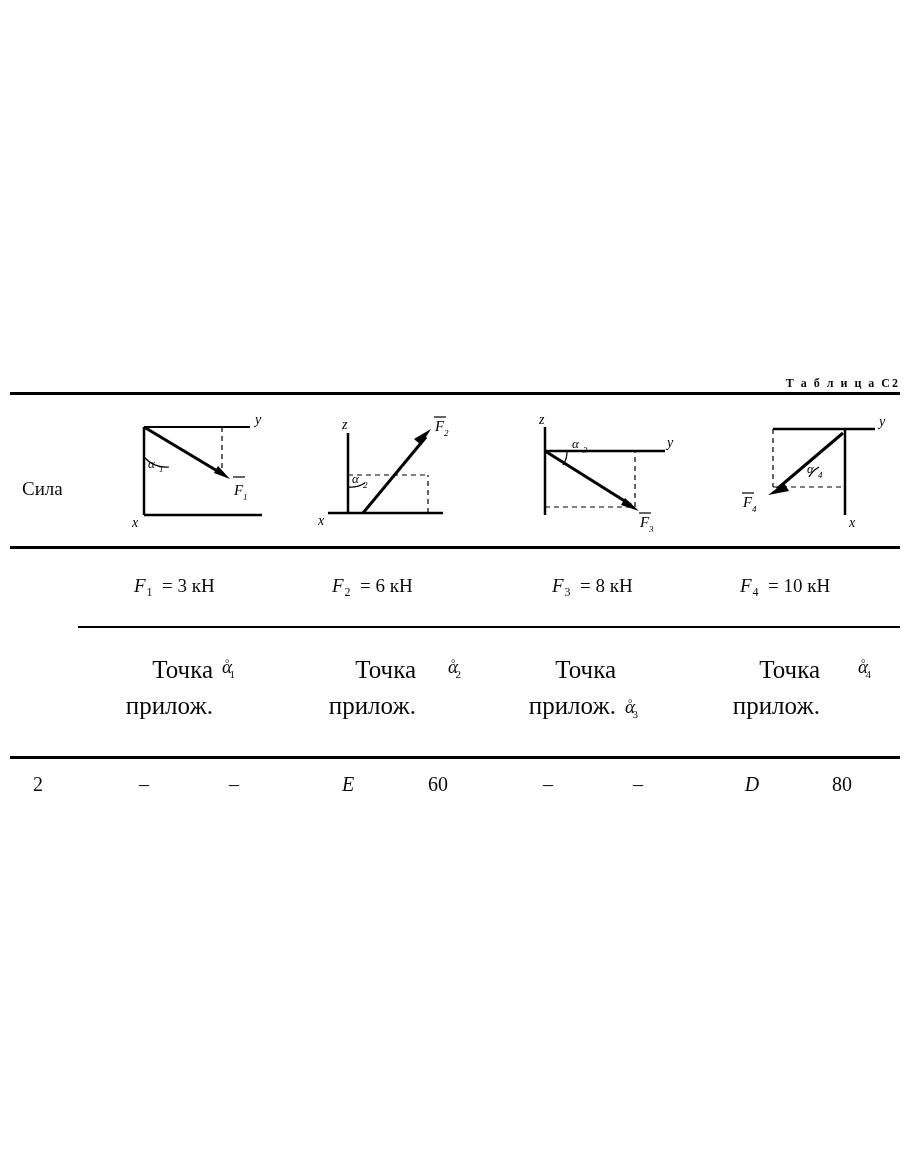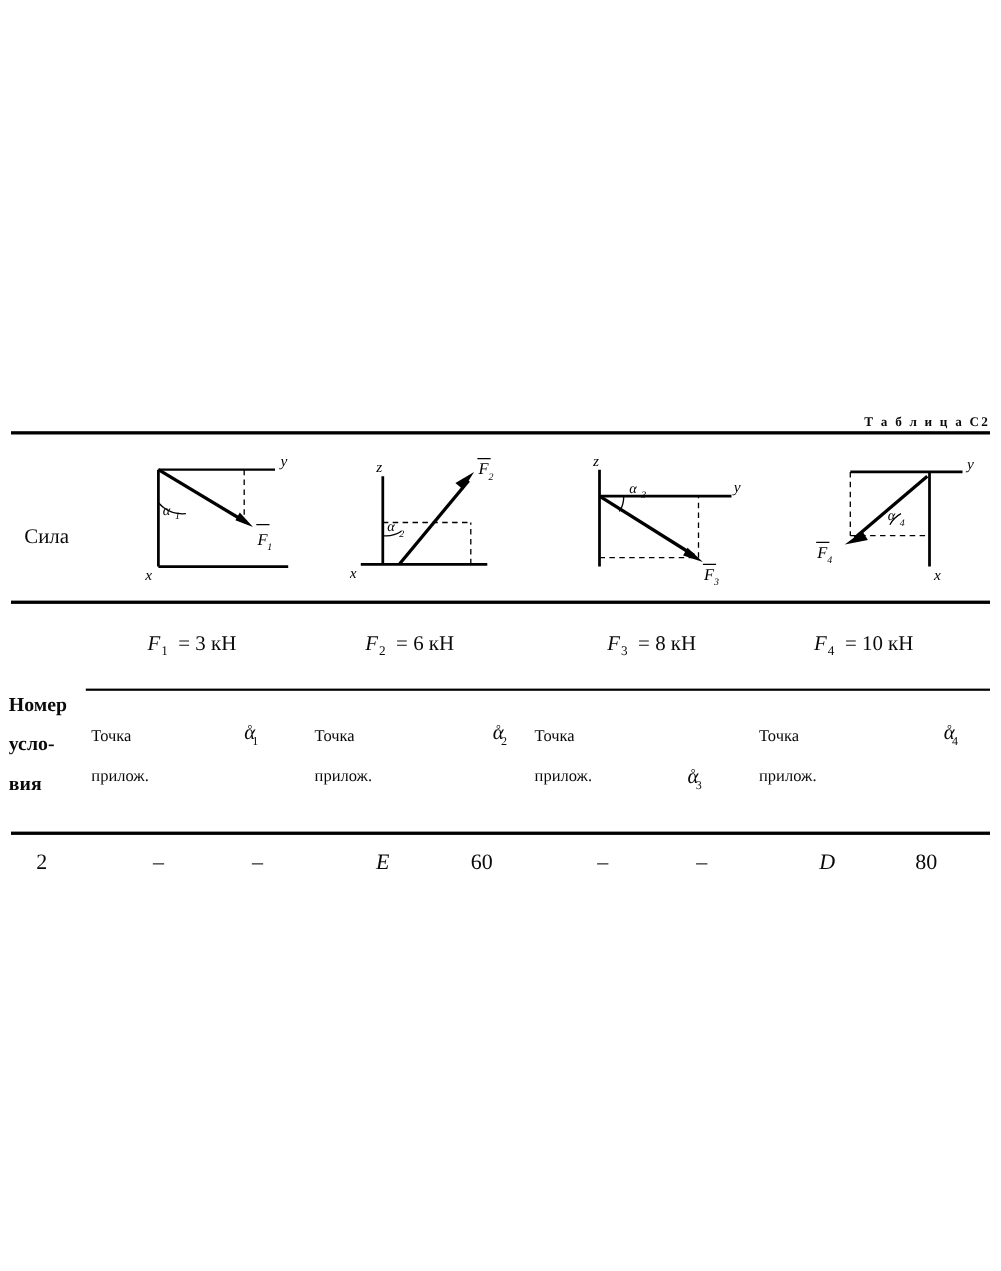"Номер" div.nomer { html: <div> <div>Номер</div> <div>усло-</div> <div>вия</div> </div> -> none }
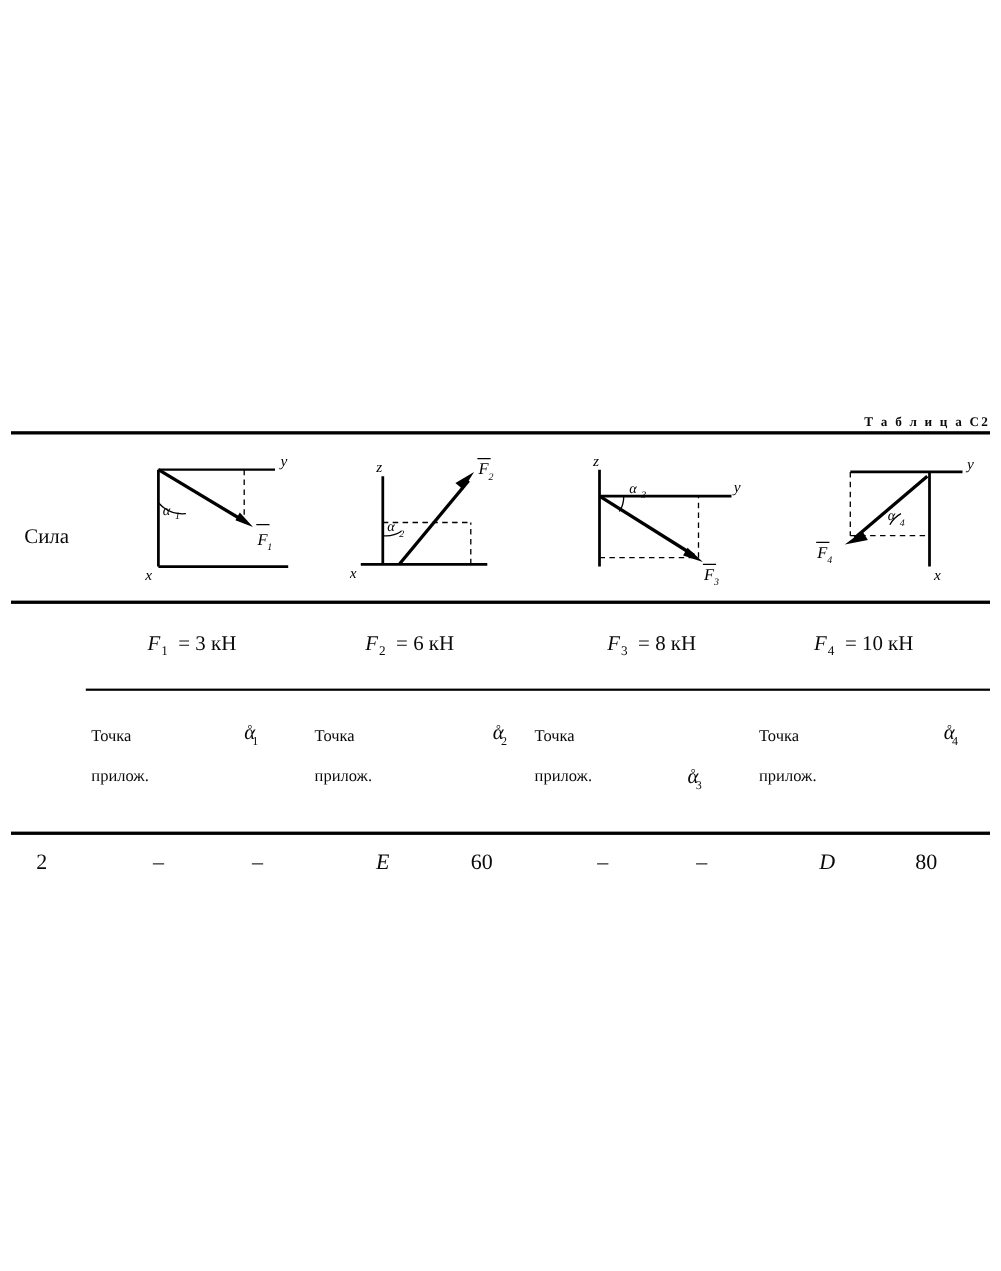"Точка" .hdr-point { font-size: 15px -> 25px; text-align: left -> right }
